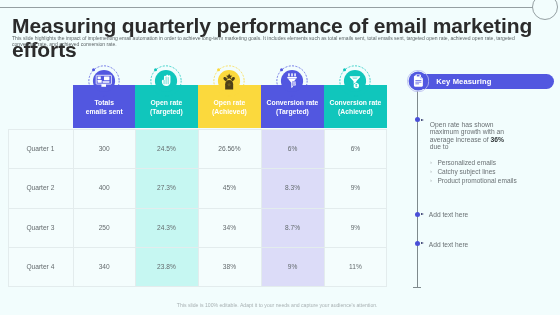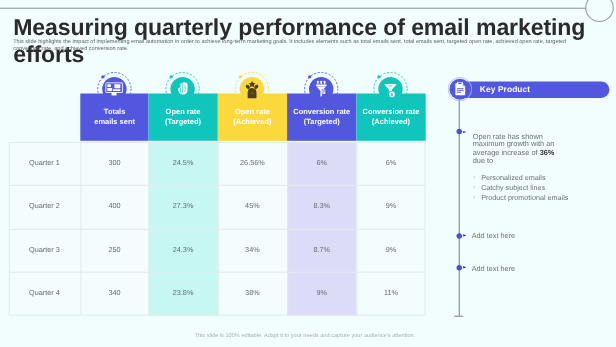"Key Product" div.ki-title { text: Product -> Measuring }
